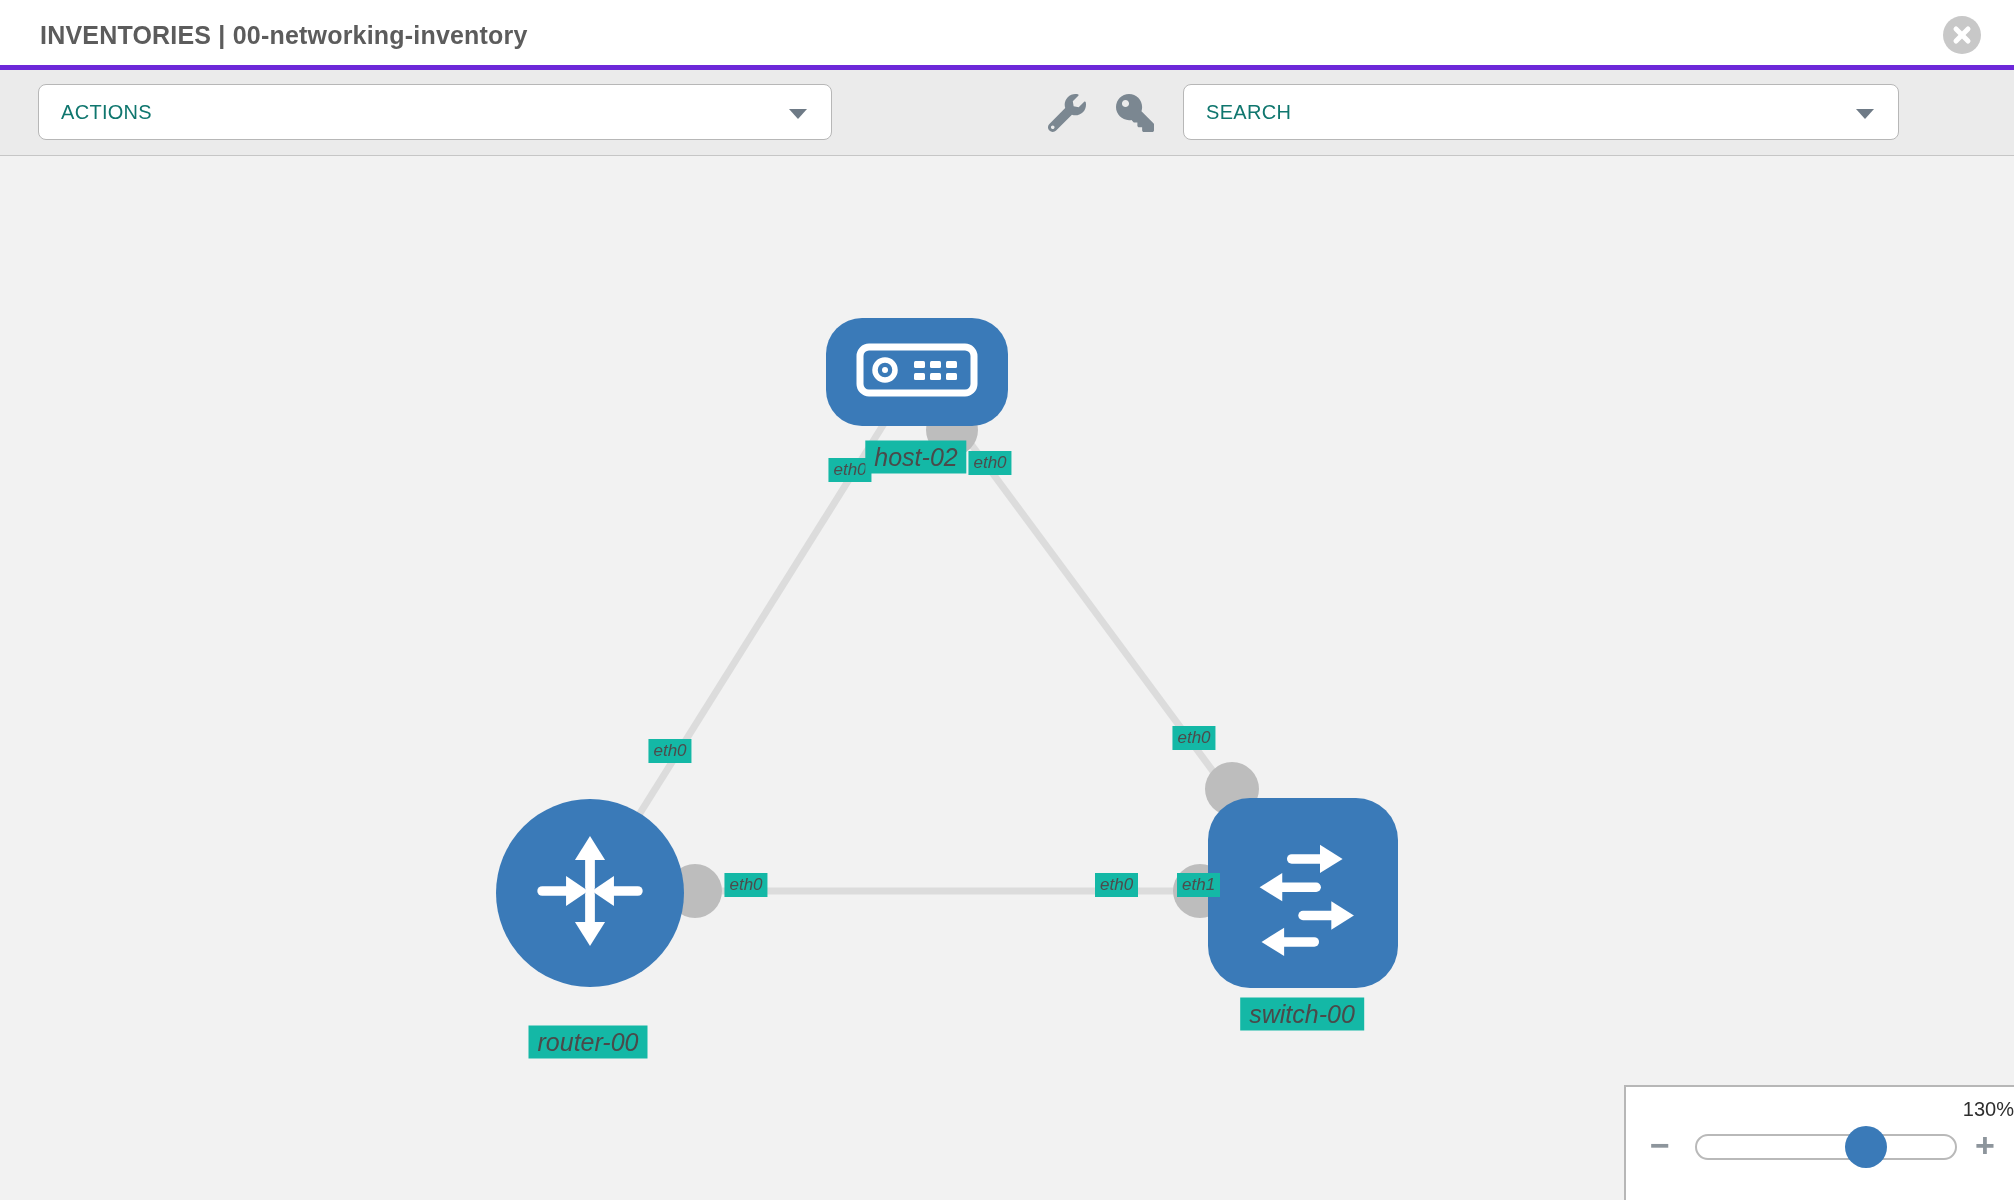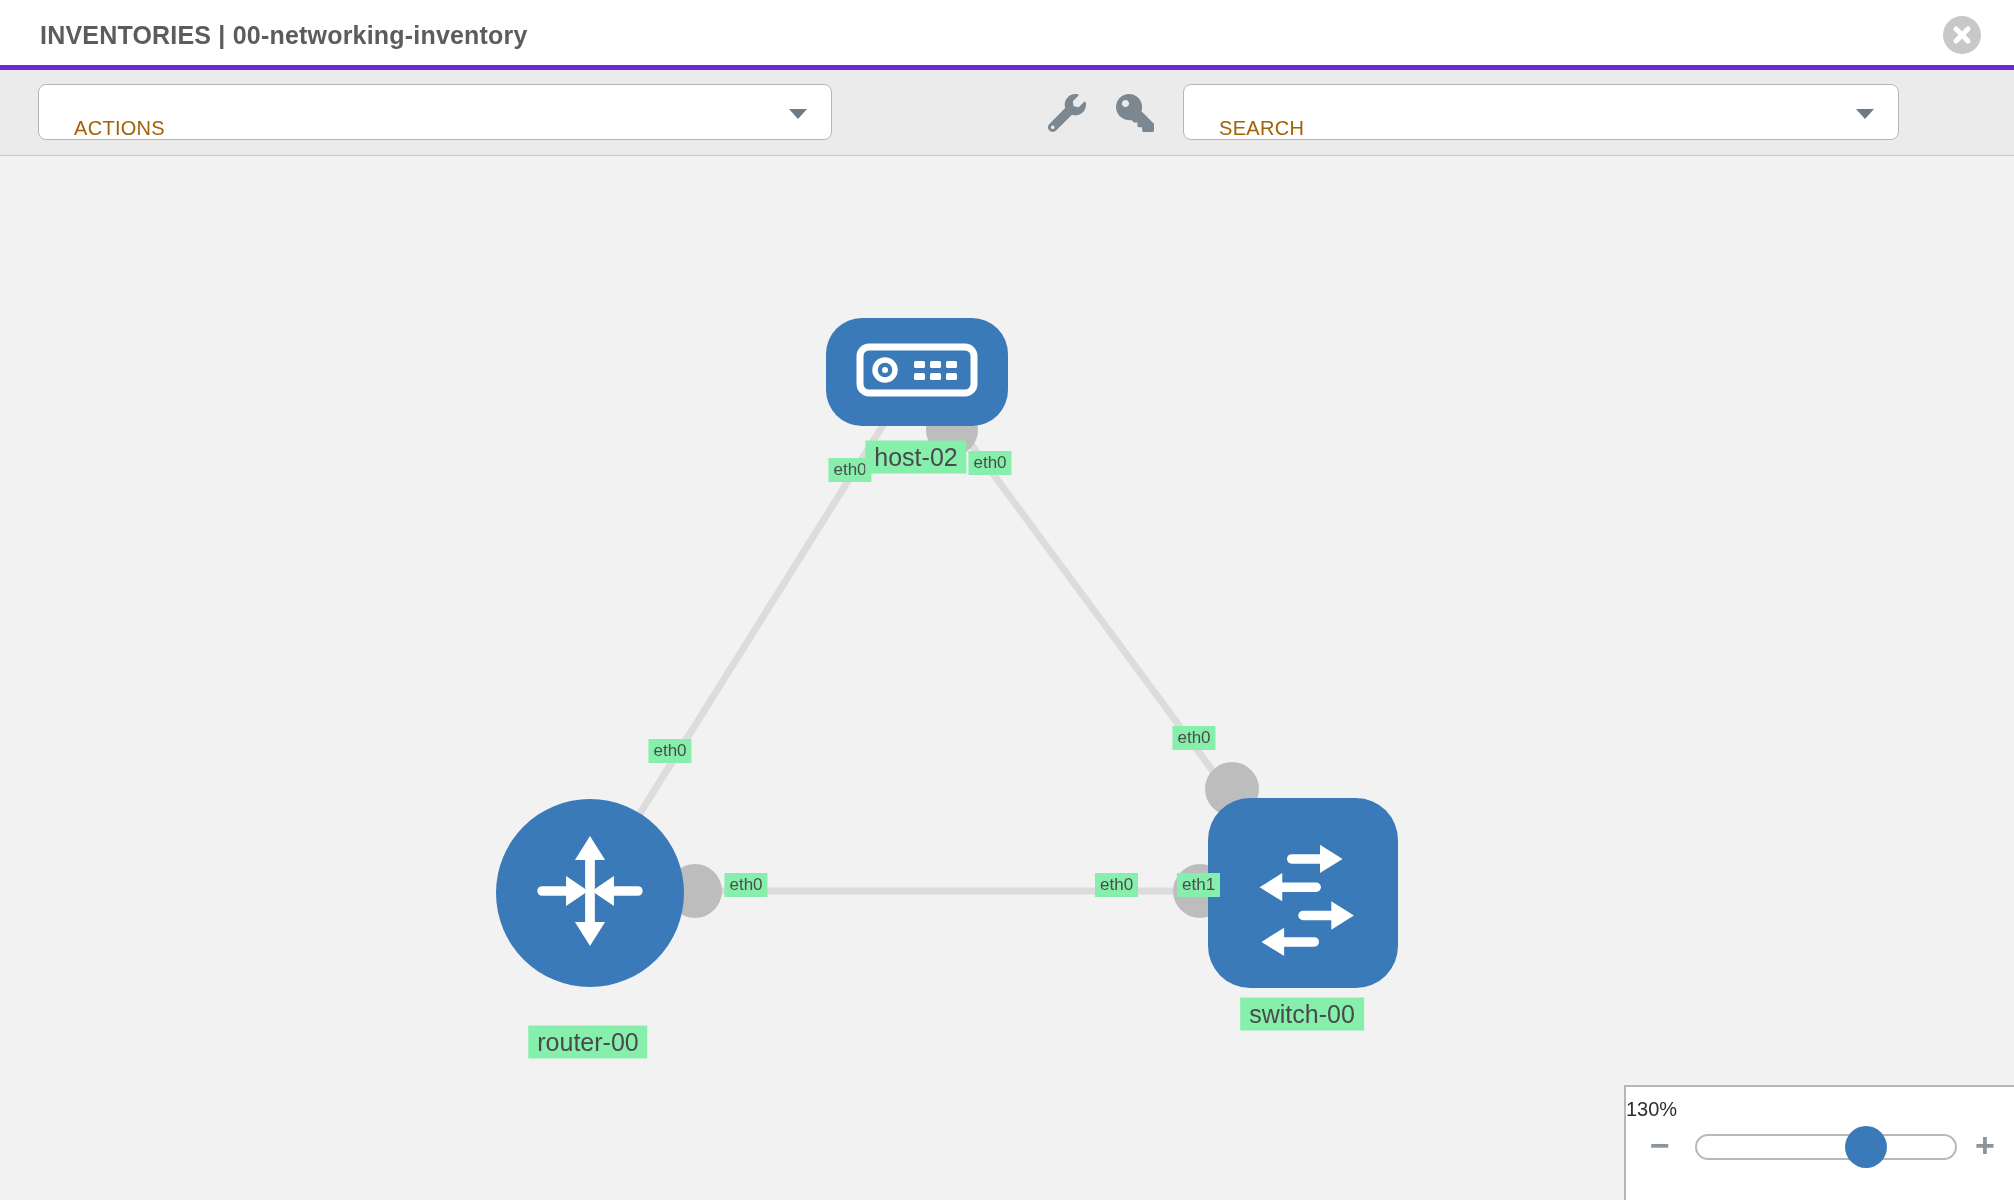"ACTIONS" .select-box .sel-label { color: #a16207 -> #0f766e; margin-left: 13px -> none; top: 16px -> 0 }
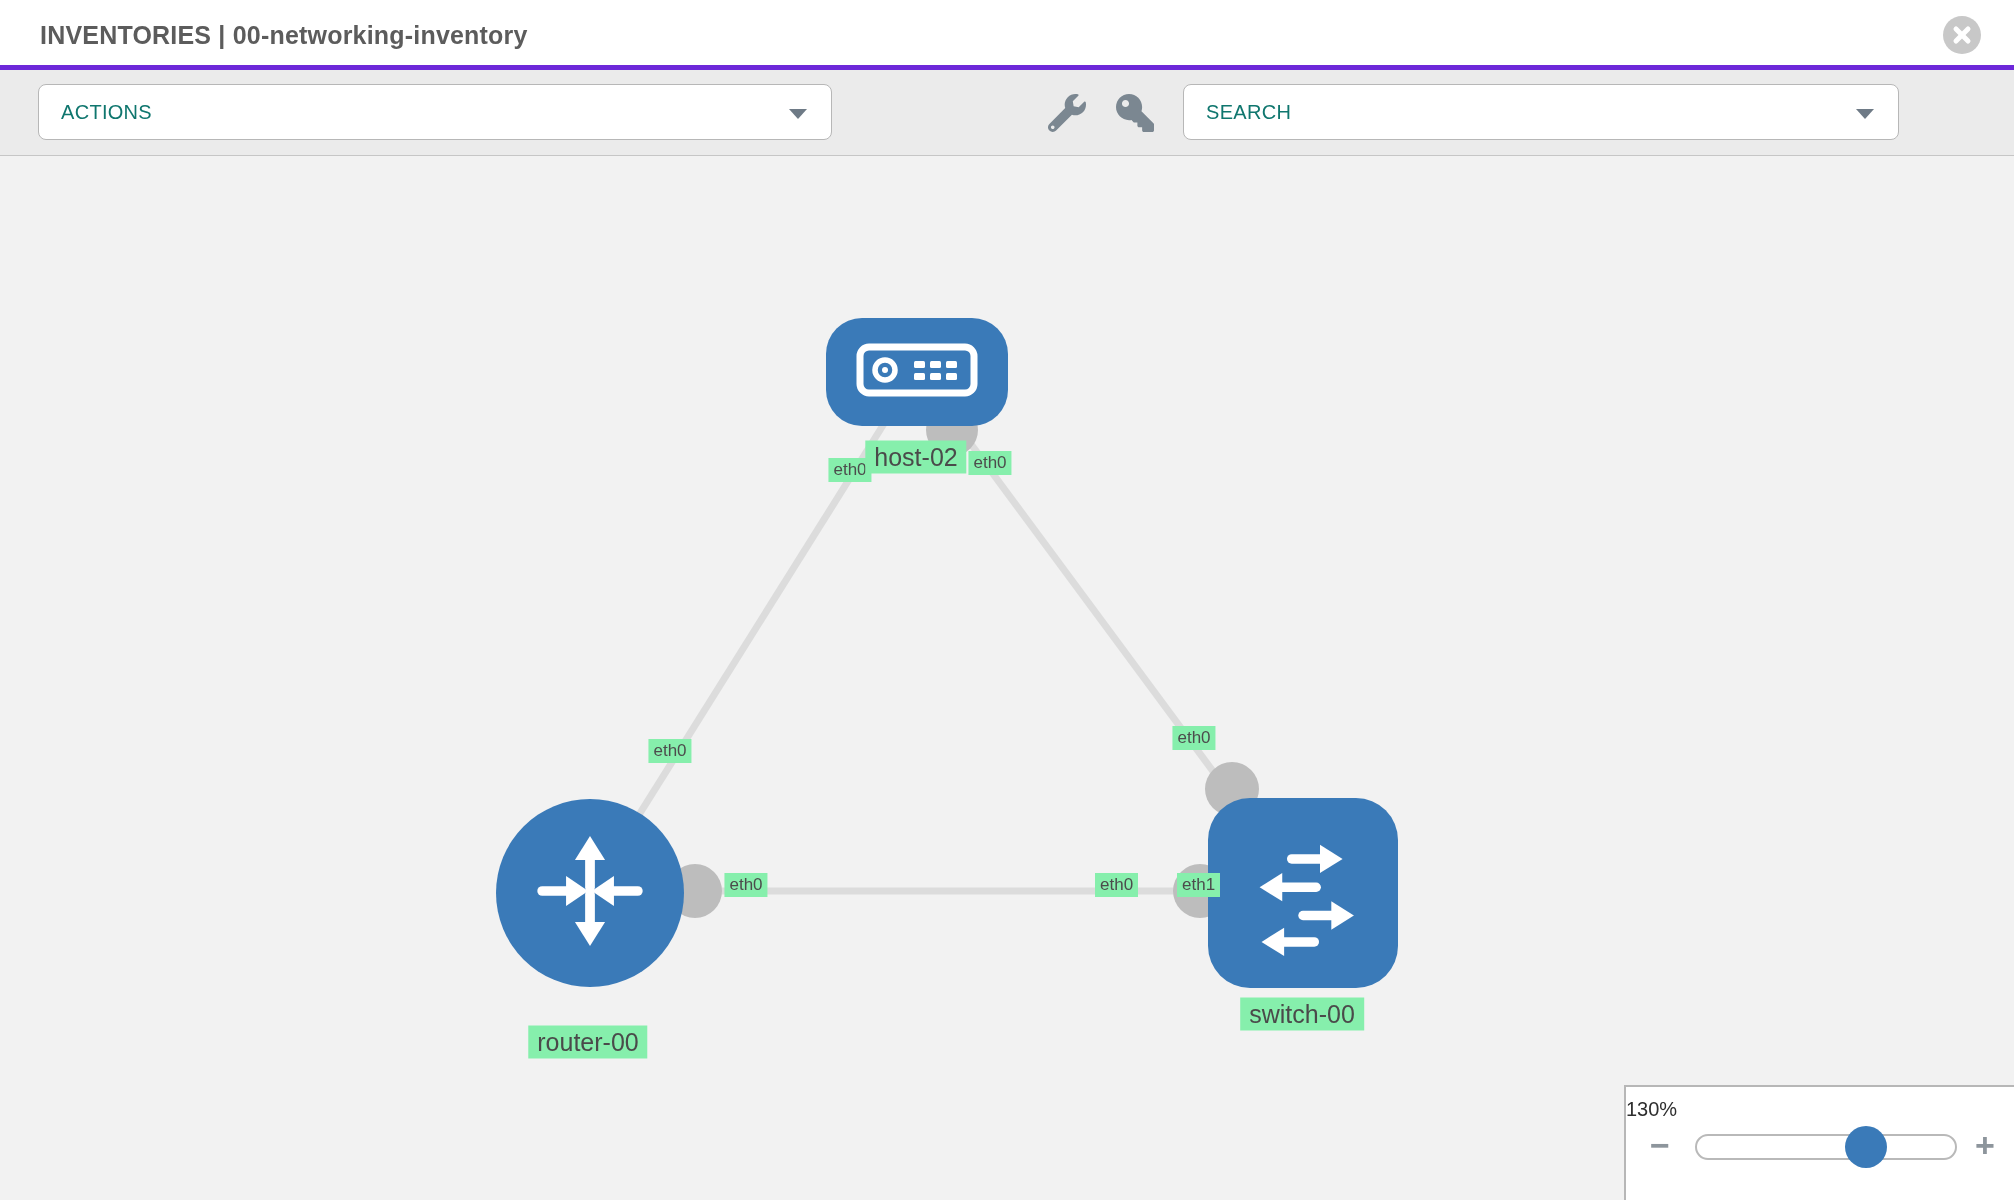"eth0" .chip { background: #86efac -> #14b8a6; font-style: none -> italic }
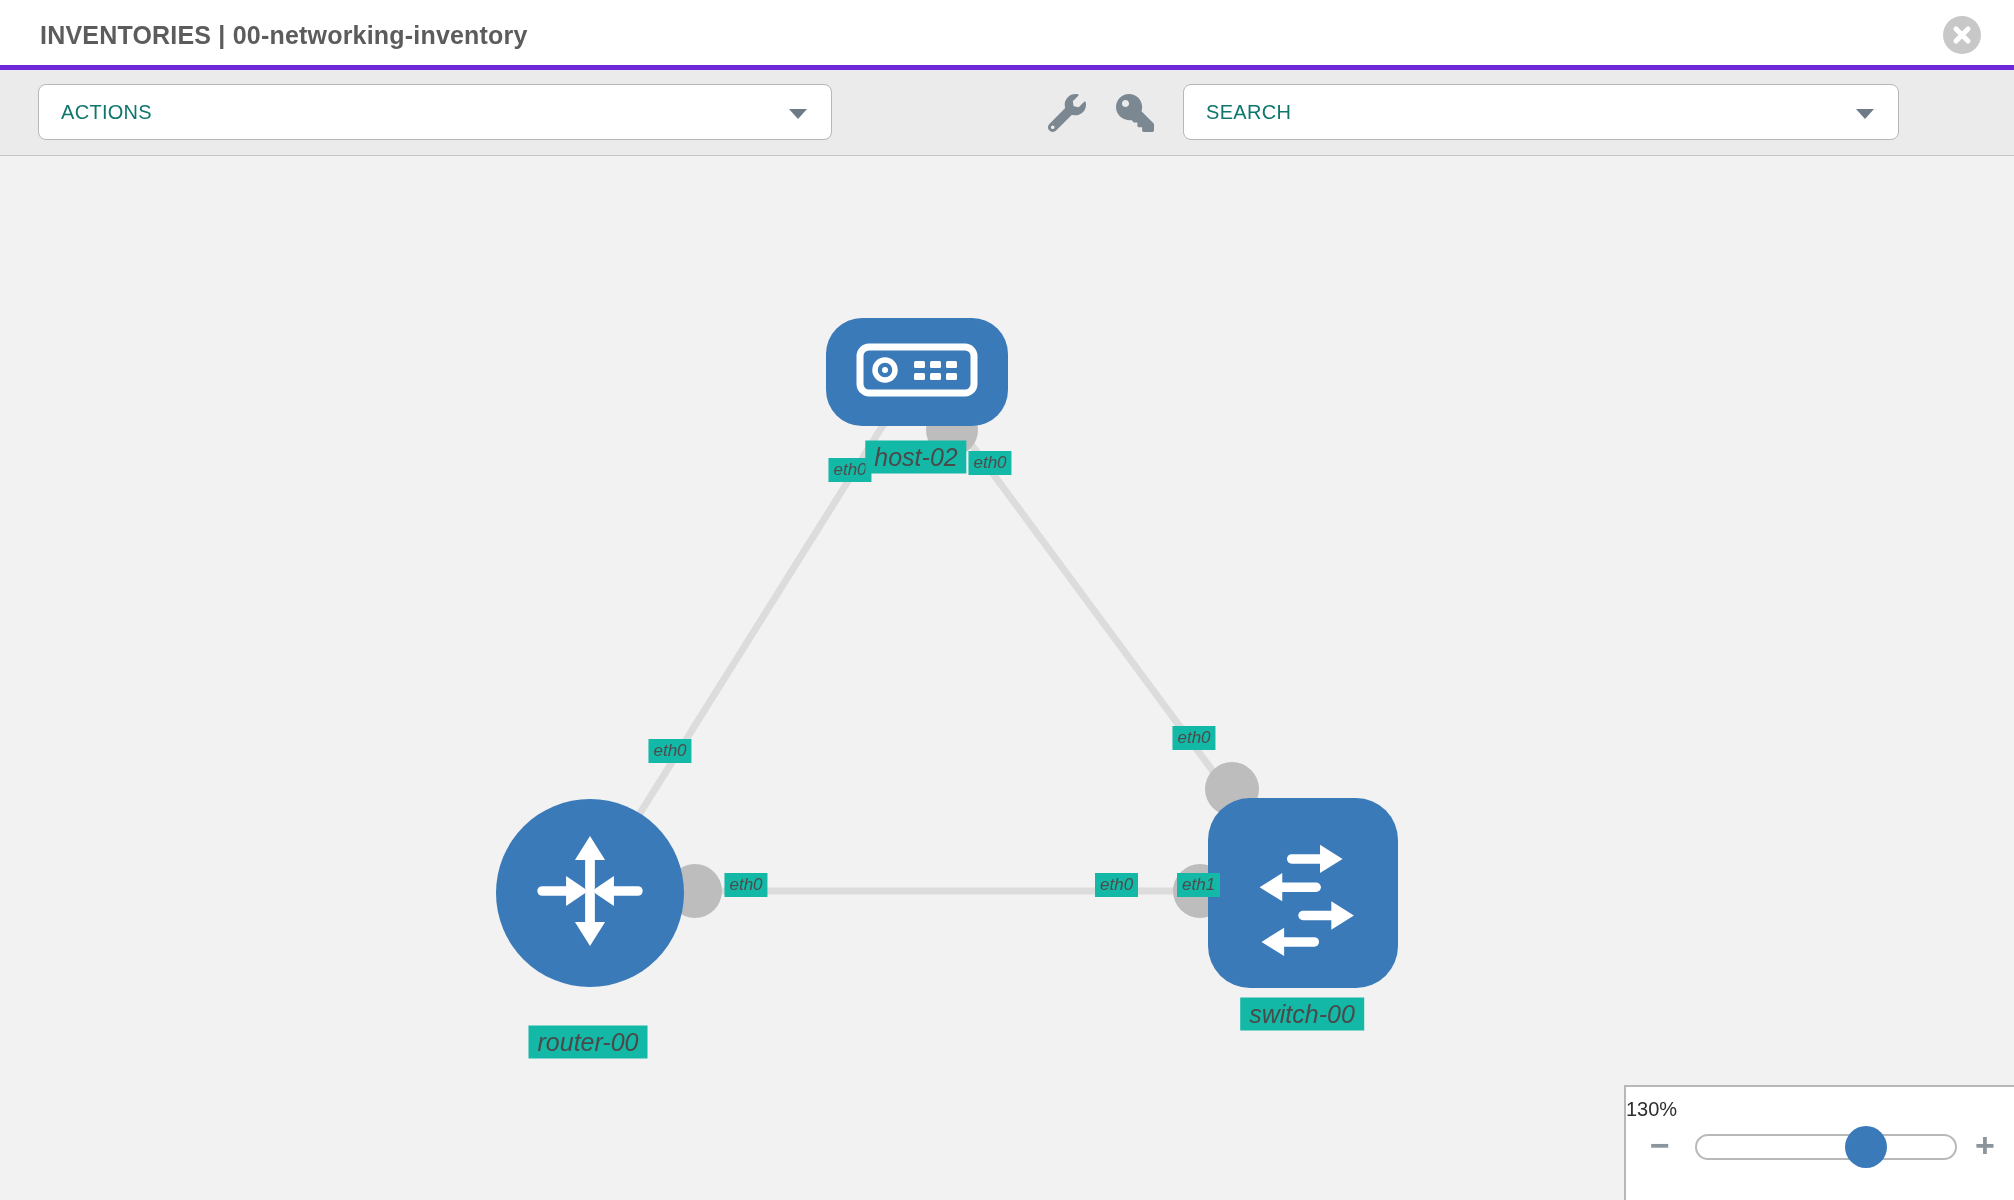"130%" .zoom-percent { text-align: left -> right }
